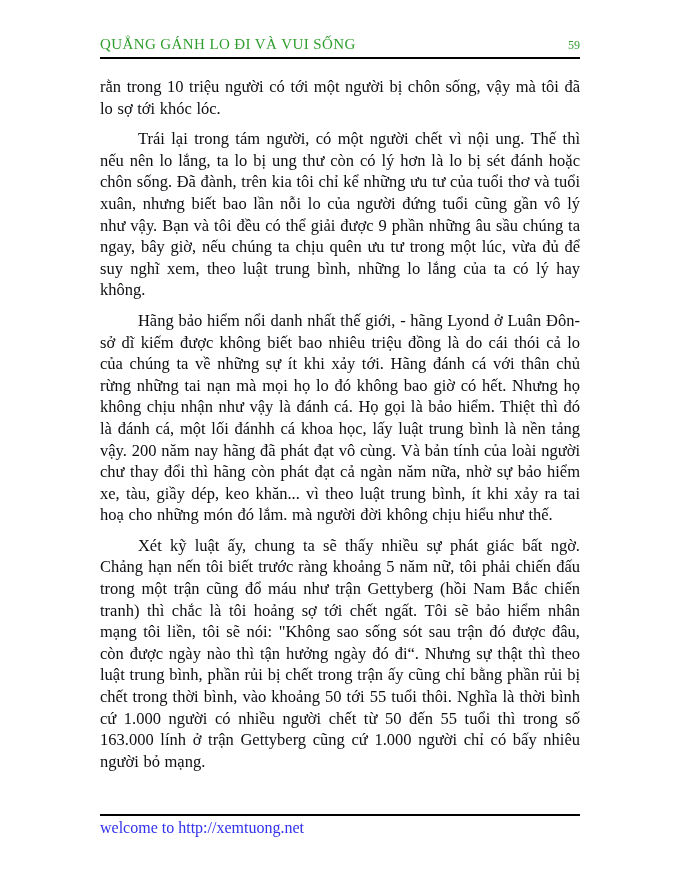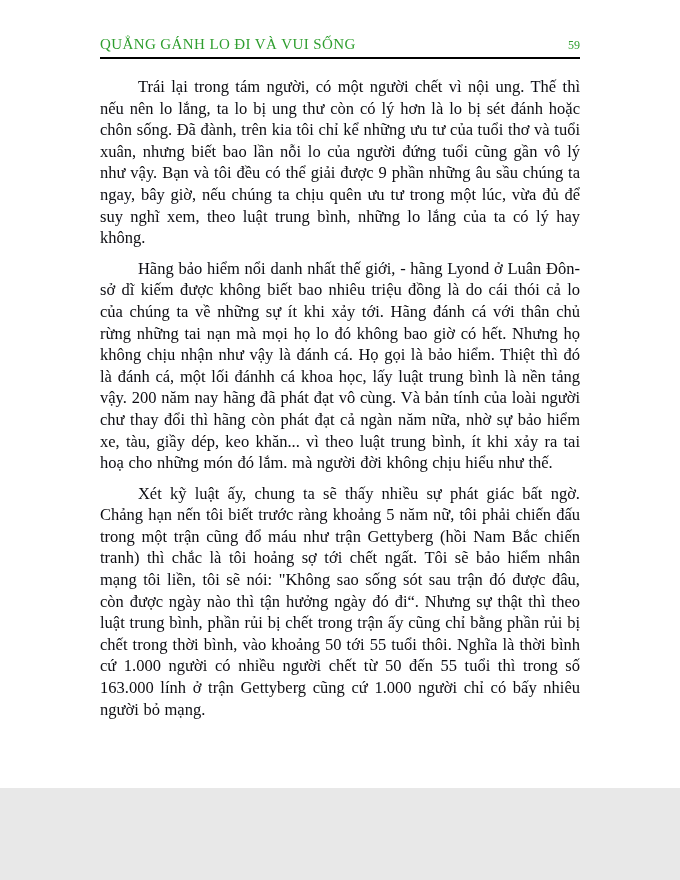"QUẲNG GÁNH LO ĐI VÀ" .page { height: 788px -> 880px }
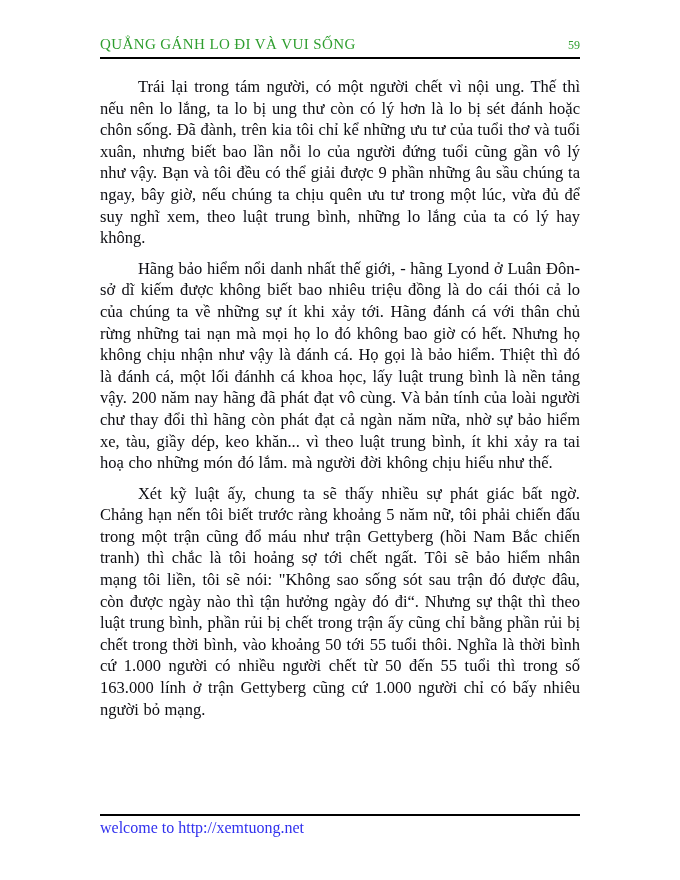"rằn trong 10 triệu người" p.continuation { html: none -> <p>rằn trong 10 triệu người có tới một người bị chôn sống, vậy mà tôi đã lo sợ tới khóc lóc.</p> }
